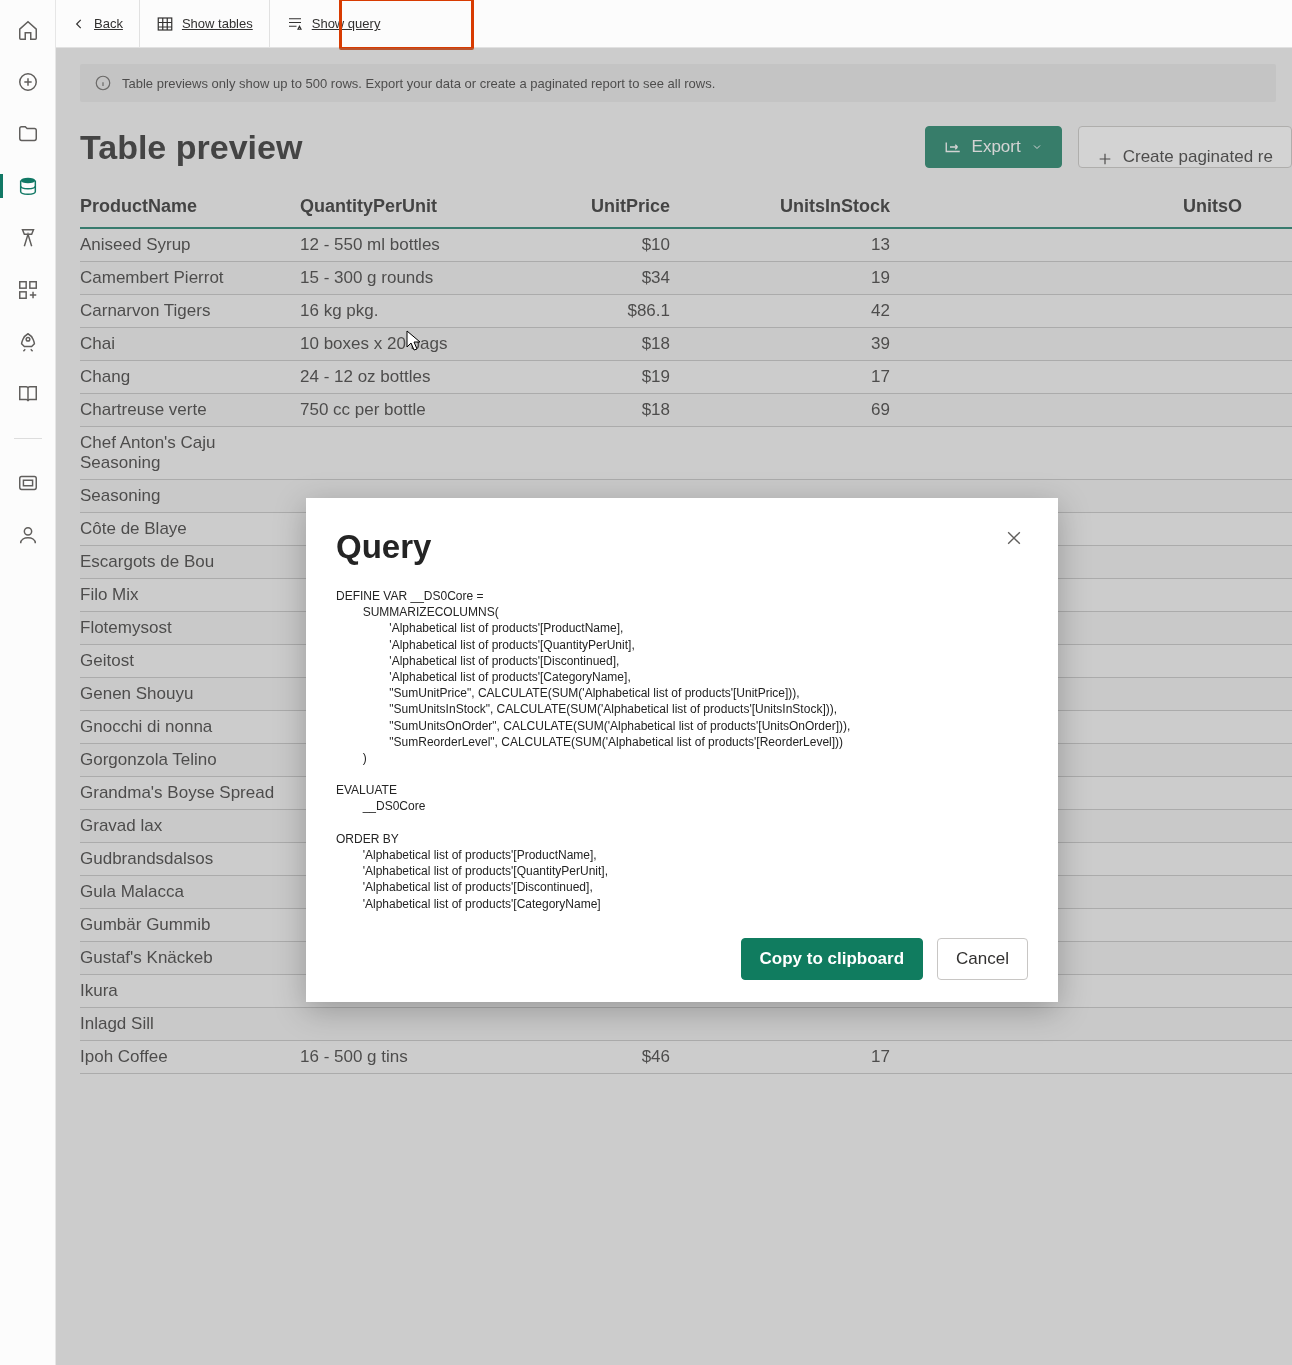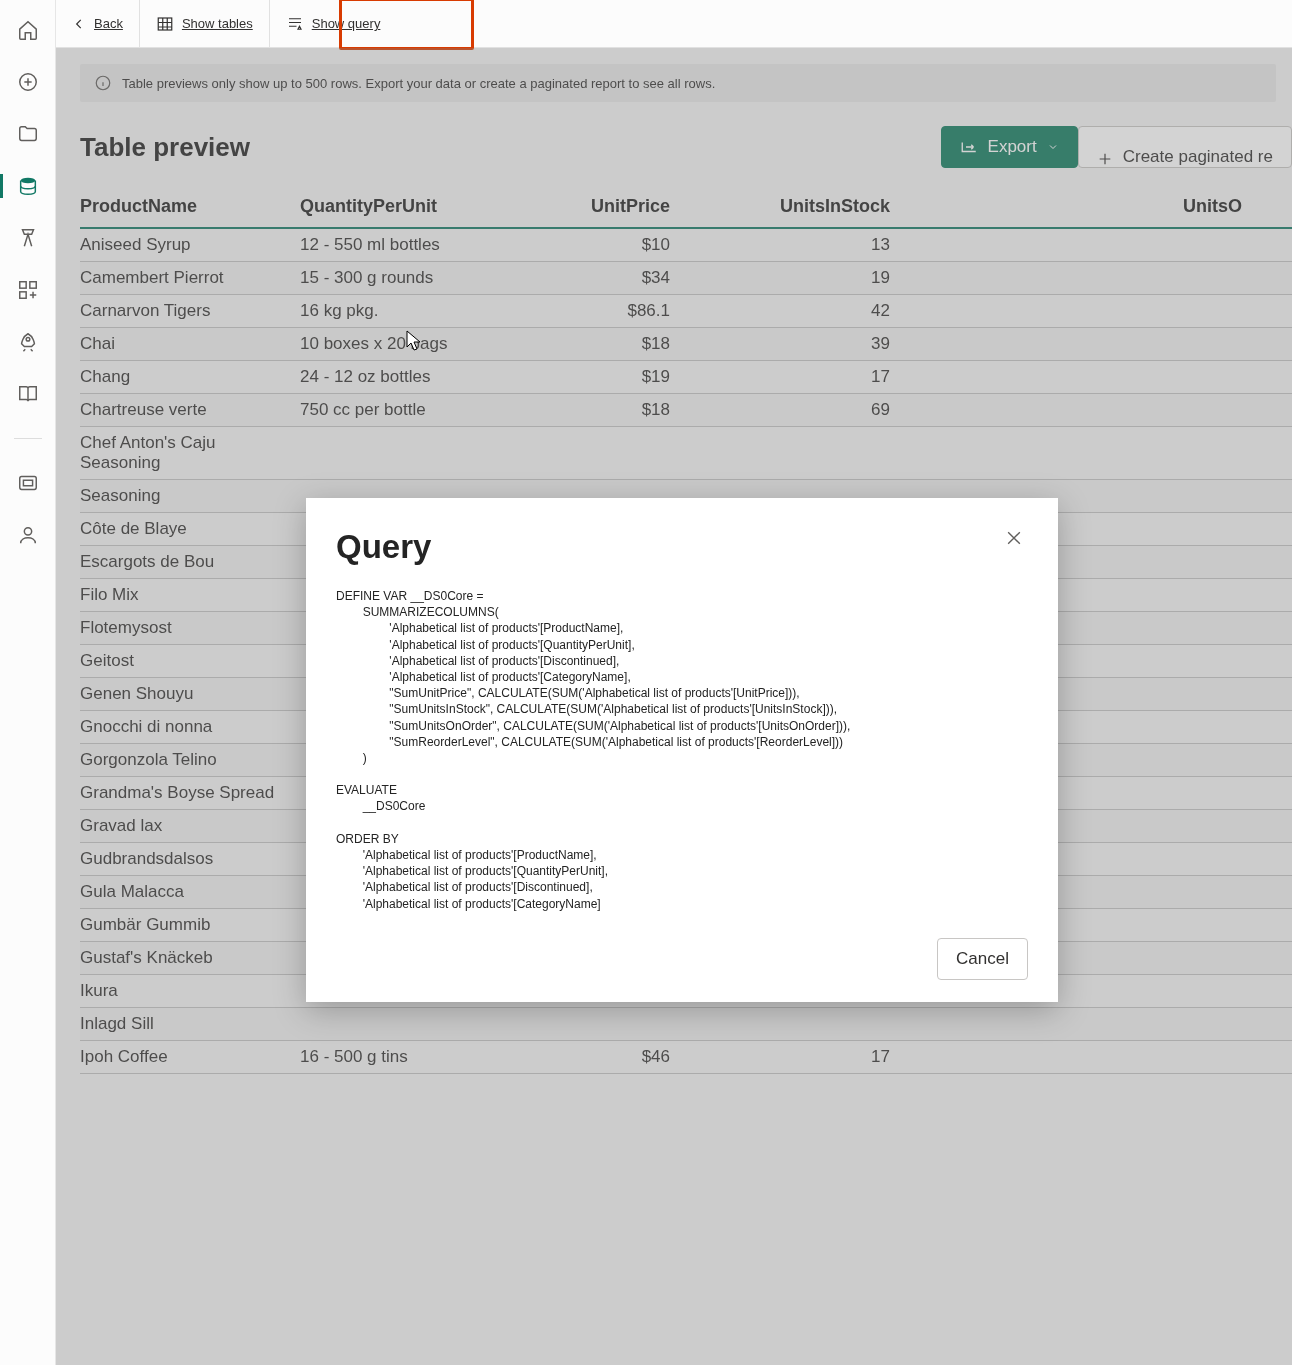"Table preview" .page-title { font-size: 26px -> 34px }
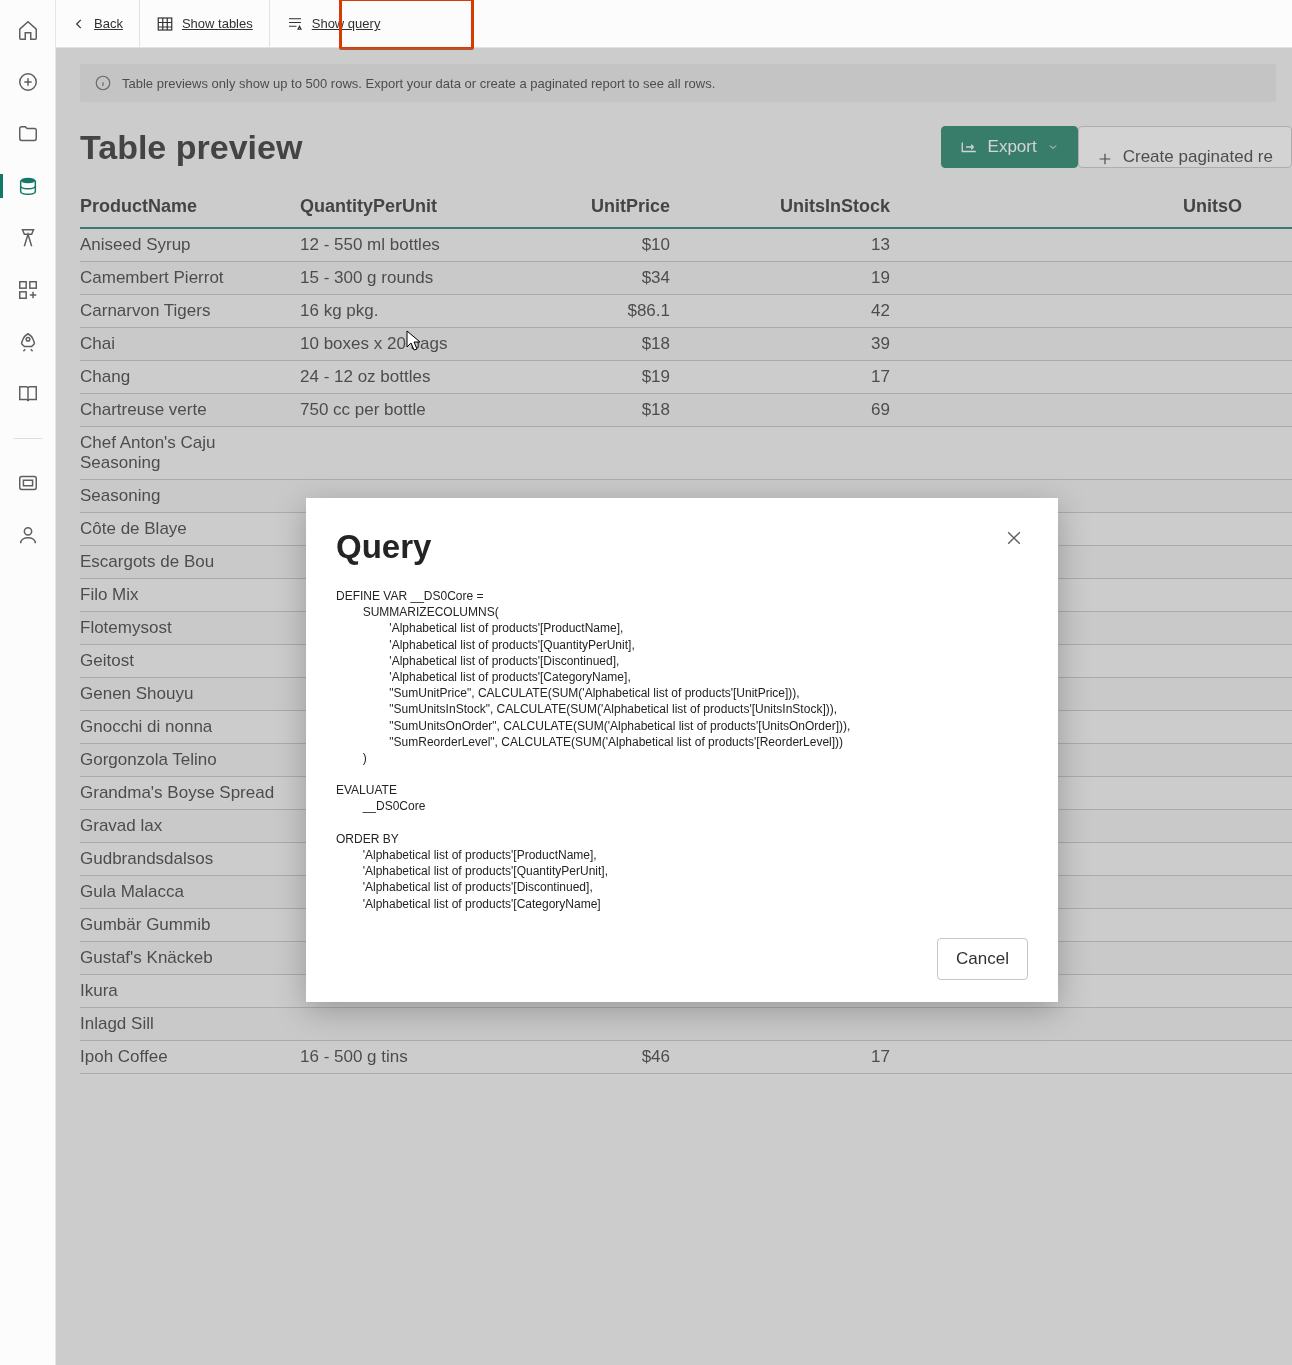"Export" .action-btns { gap: none -> 16px }
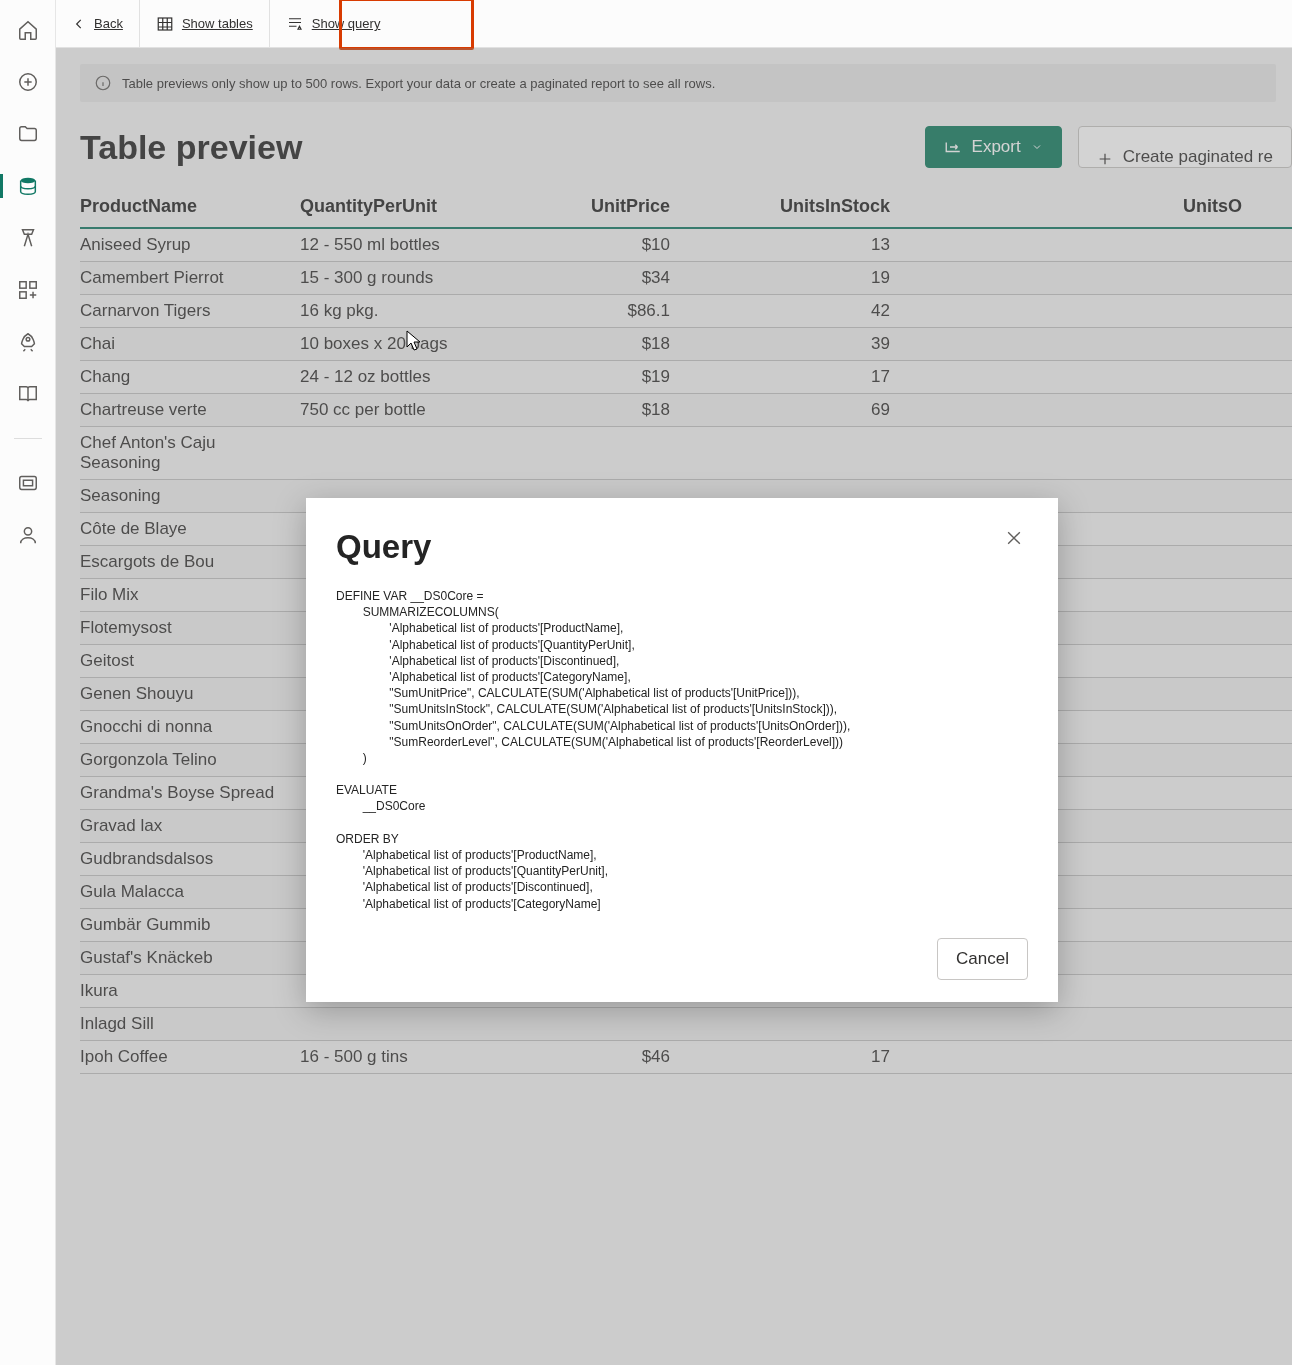"Copy to clipboard" button.mbtn { html: none -> <button>Copy to clipboard</button> }
